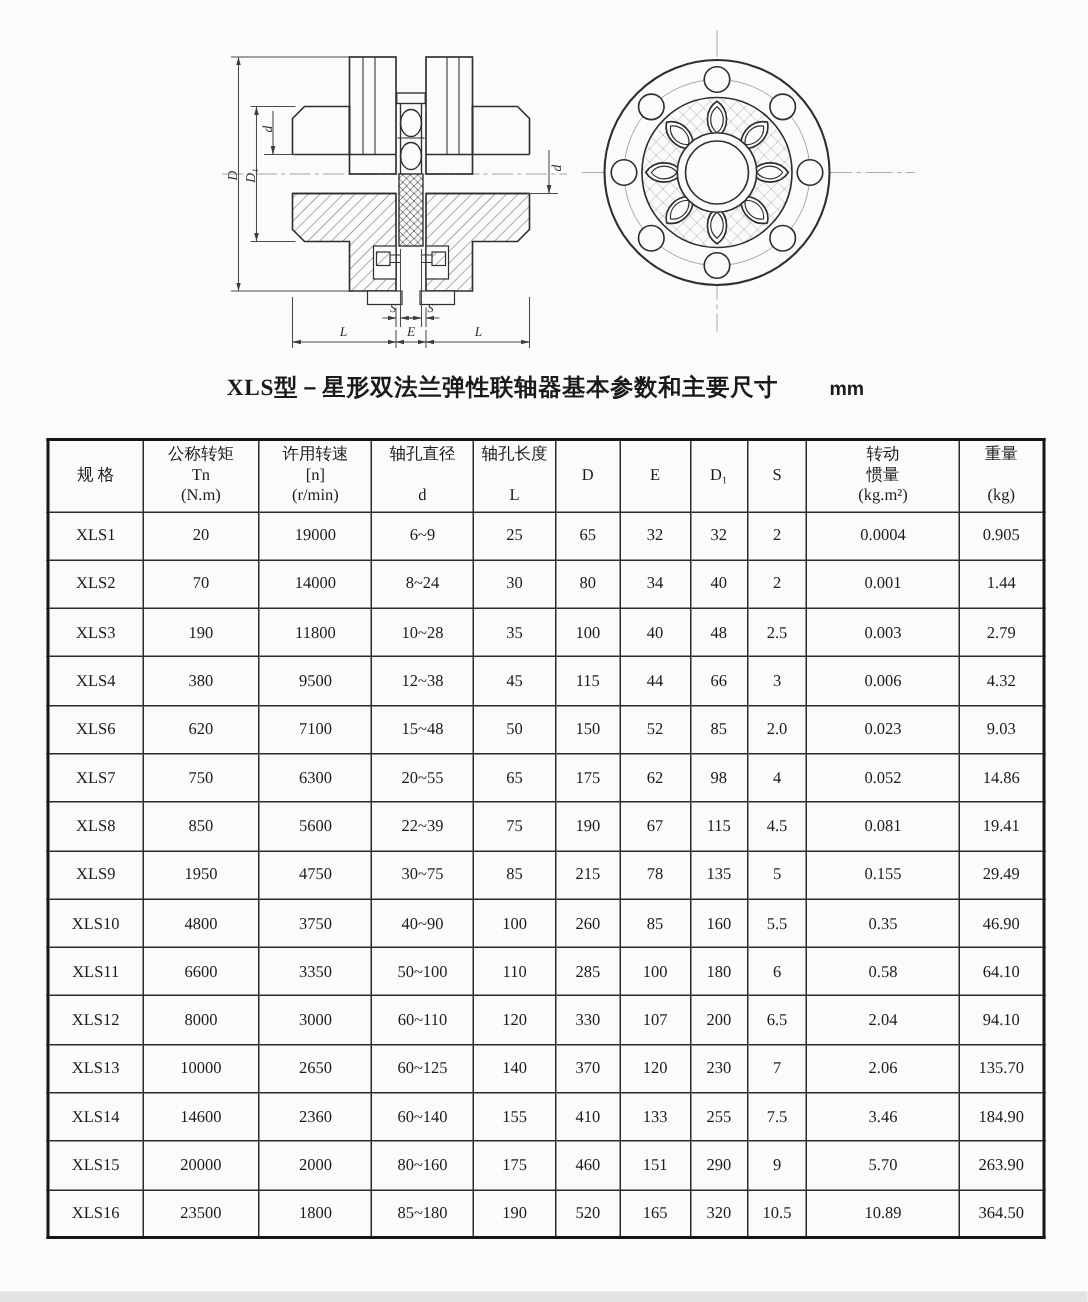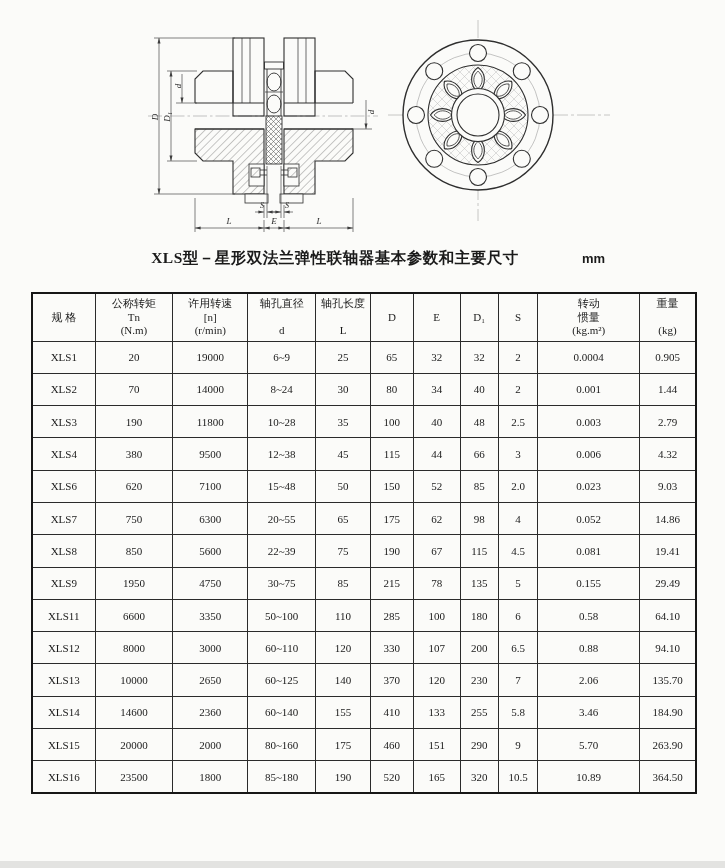"mm" .unit-label { left: 582px -> 553px }
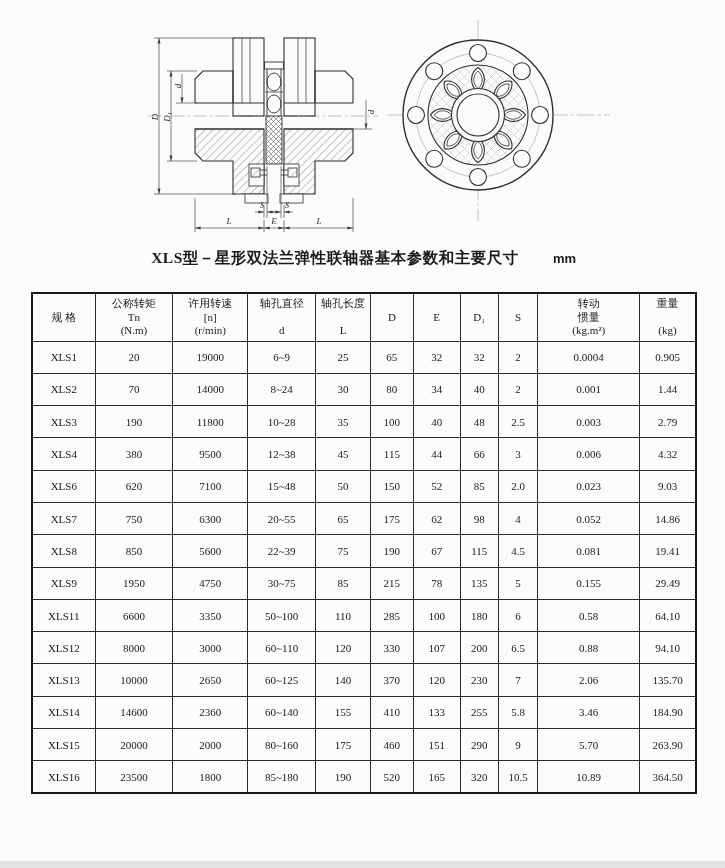"XLS10" tr { html: none -> <tr> <td>XLS10</td> <td>4800</td> <td>3750</td> <td>40~90</td> <td>100</td> <td>260</td> <td>85</td> <td>160</td> <td>5.5</td> <td>0.35</td> <td>46.90</td> </tr> }
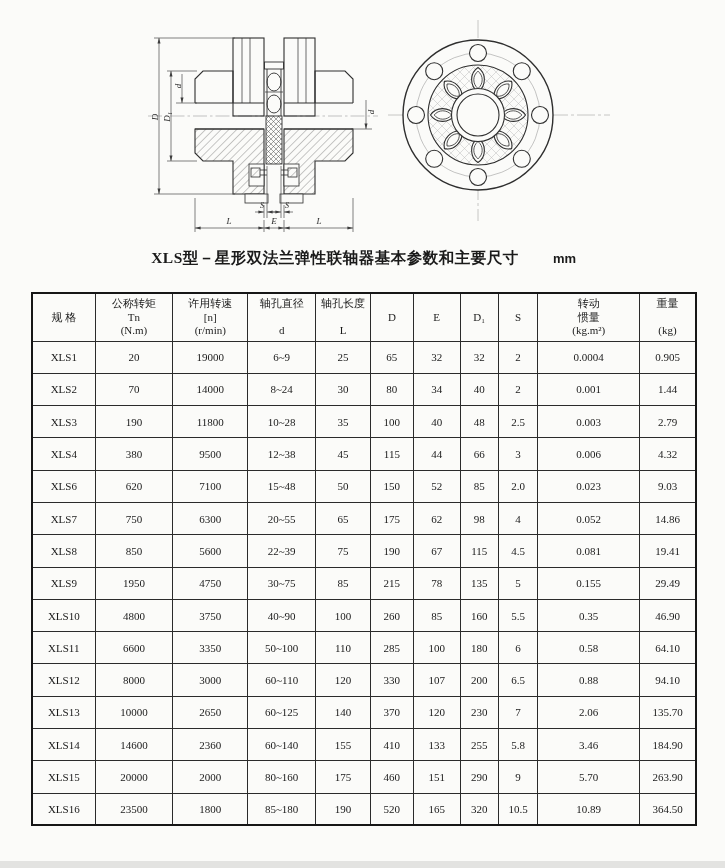"0.88" td { text: 0.88 -> 2.04 }
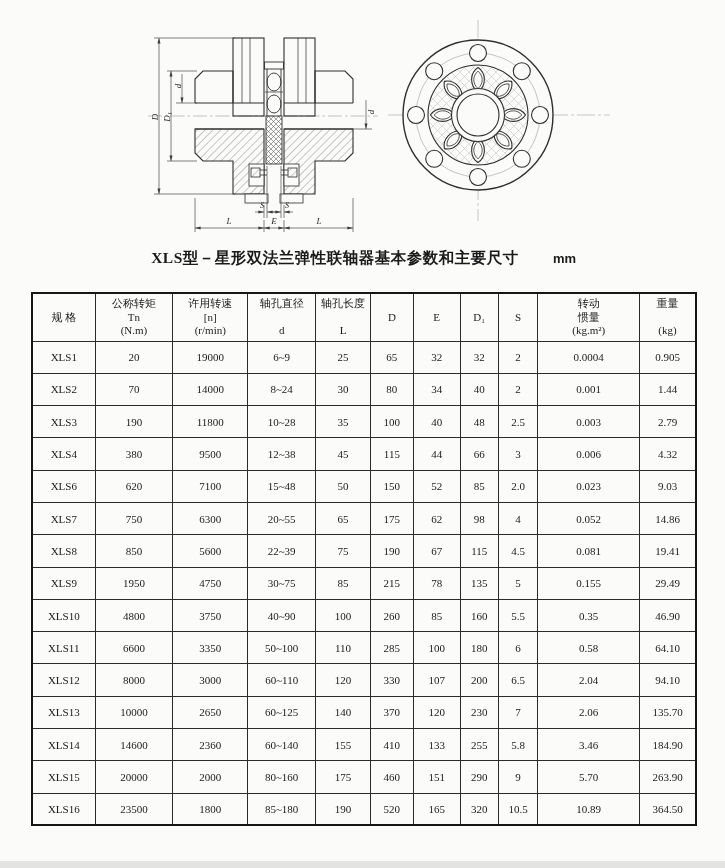"5.8" td { text: 5.8 -> 7.5 }
